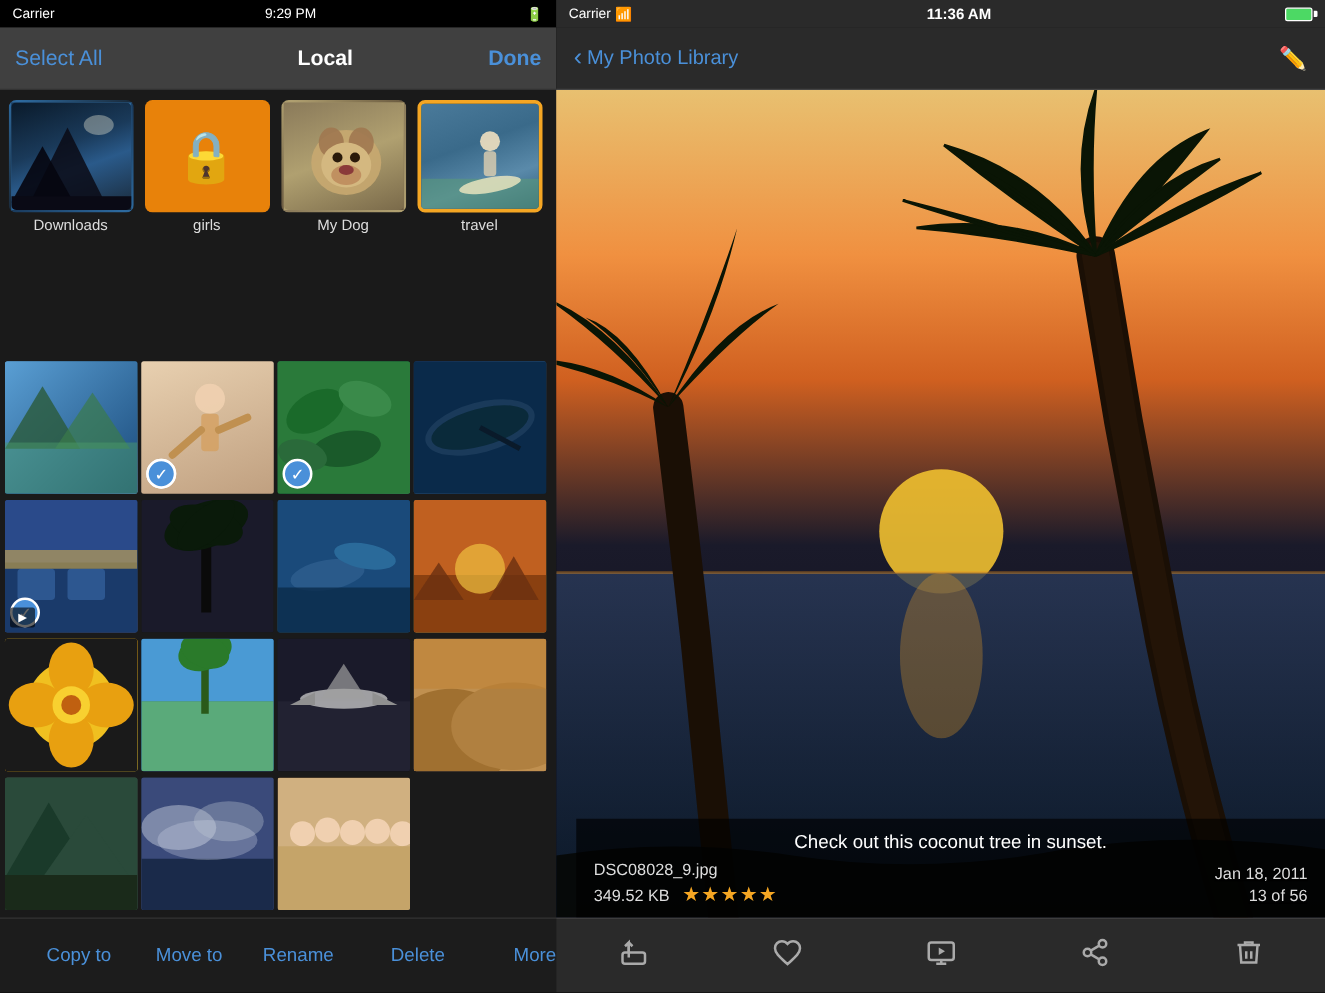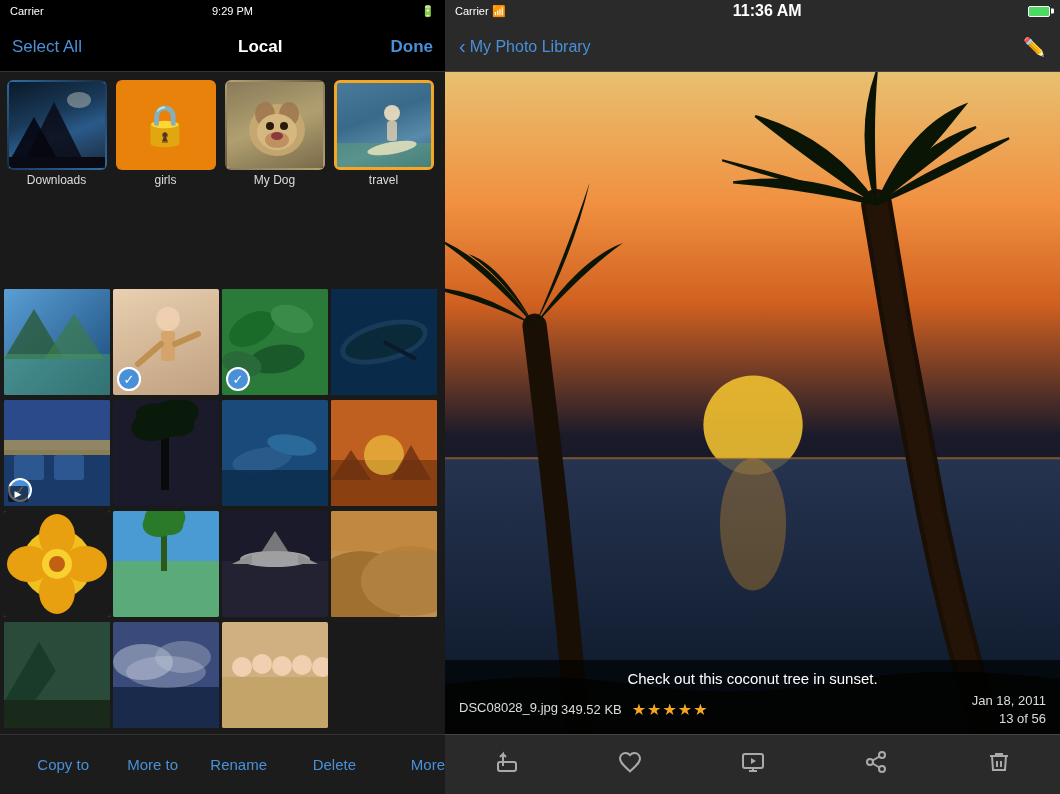"11:36 AM" .status-center { font-size: 16px -> 12px }
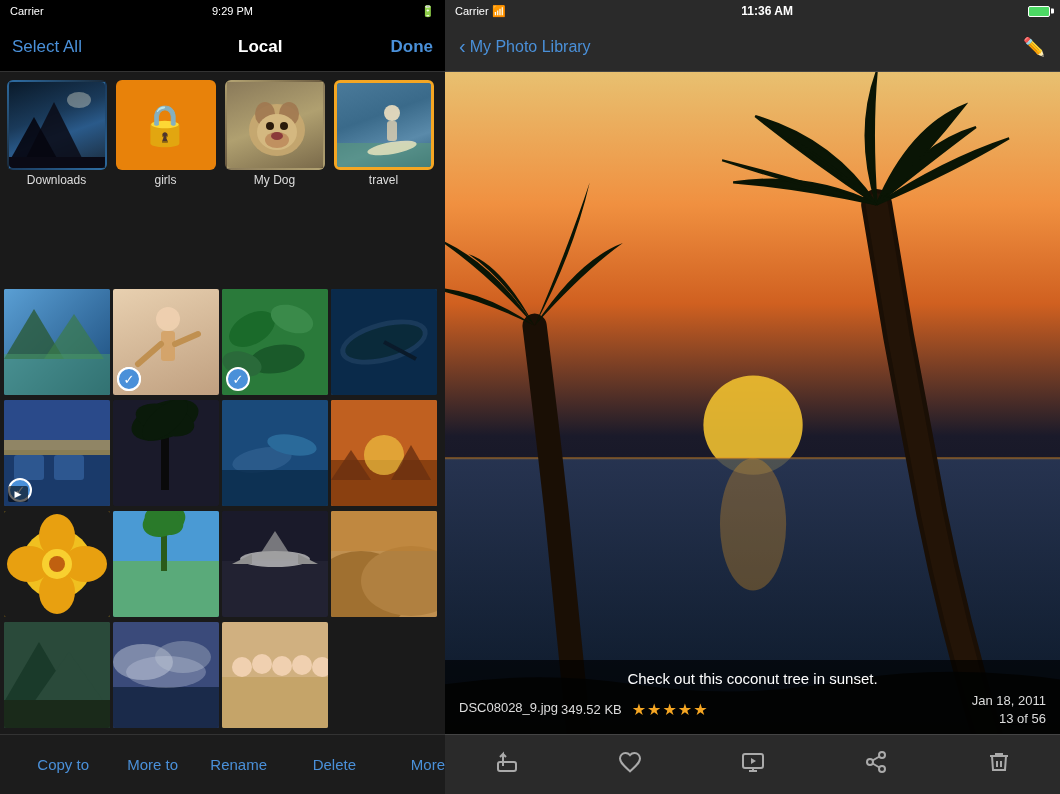"Select All" .left-nav-bar { background: #000000 -> #404040 }
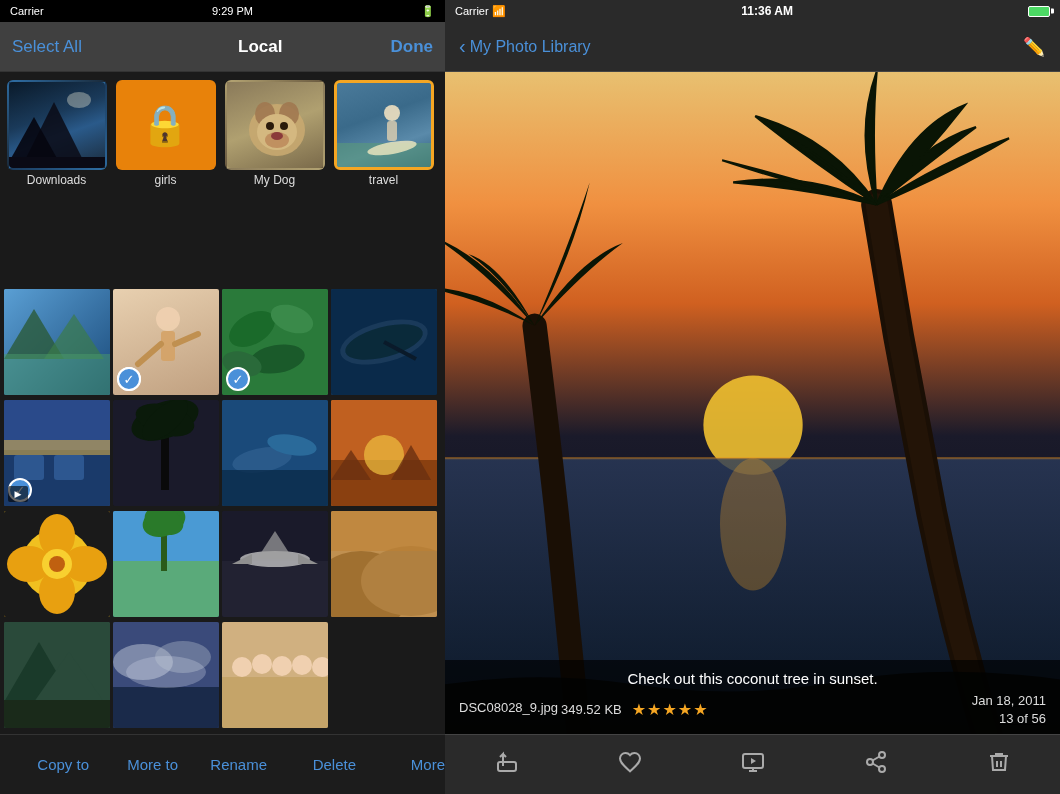"Check out this coconut tree" .photo-caption { left: 0 -> 16px }
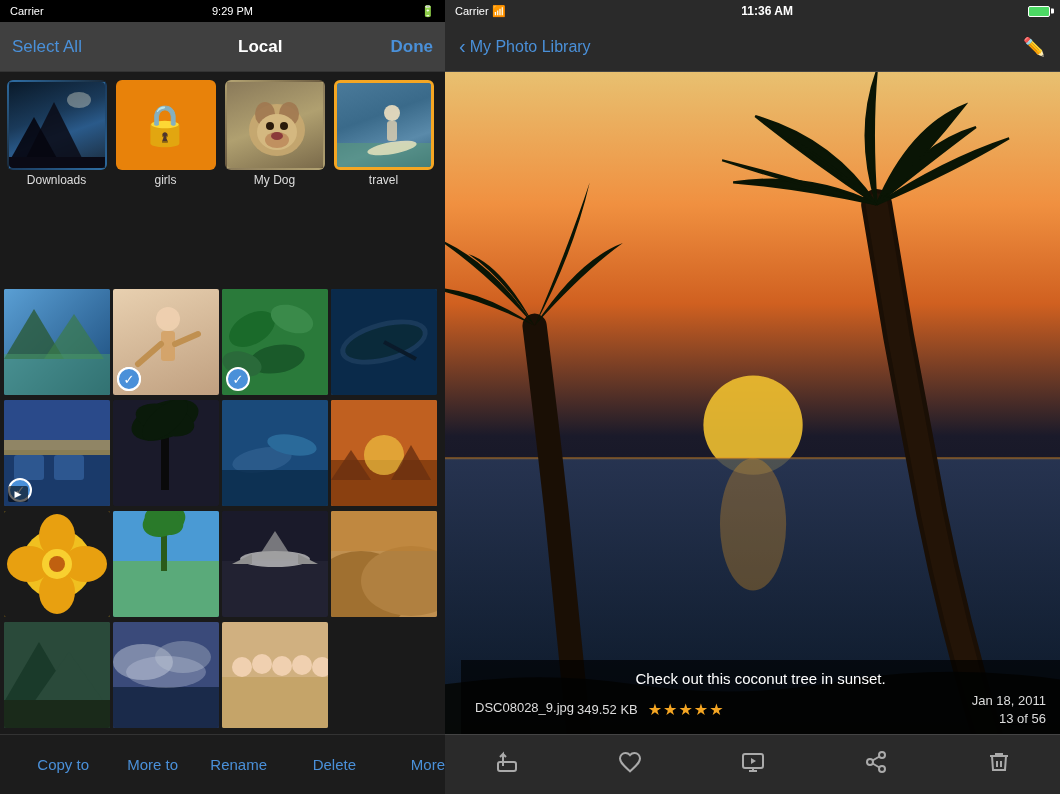"DSC08028_9.jpg" .meta-left { flex-direction: none -> column }
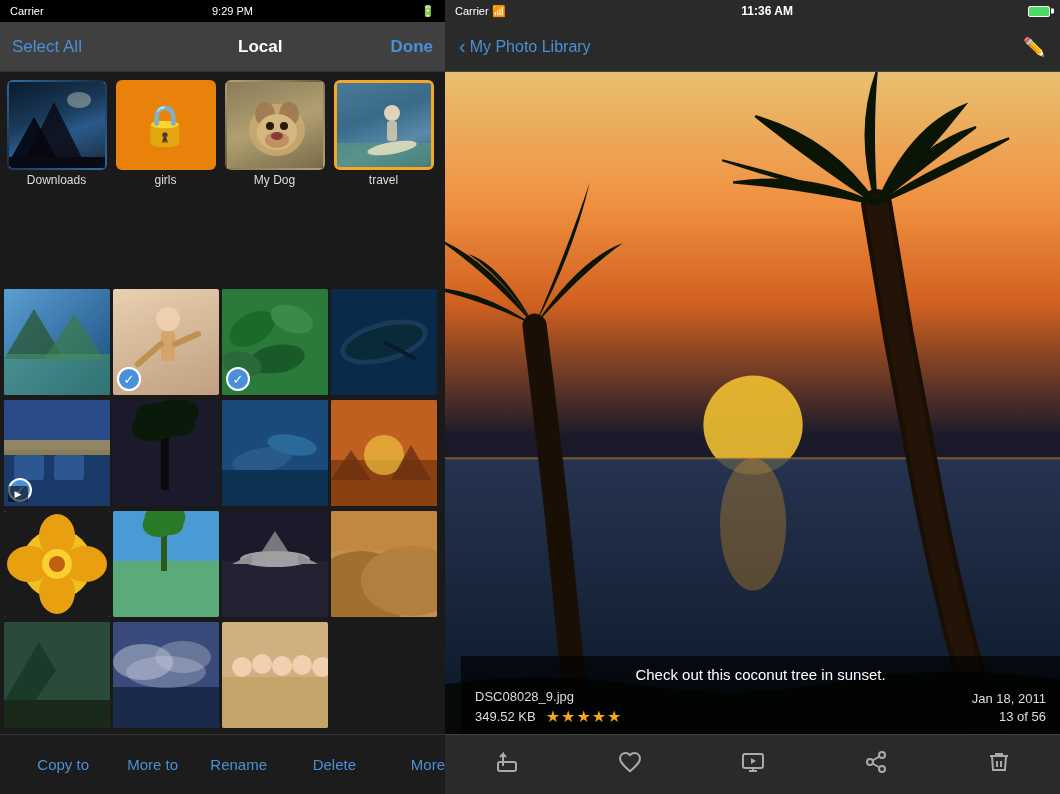"More to" span.toolbar-btn { text: More -> Move }
